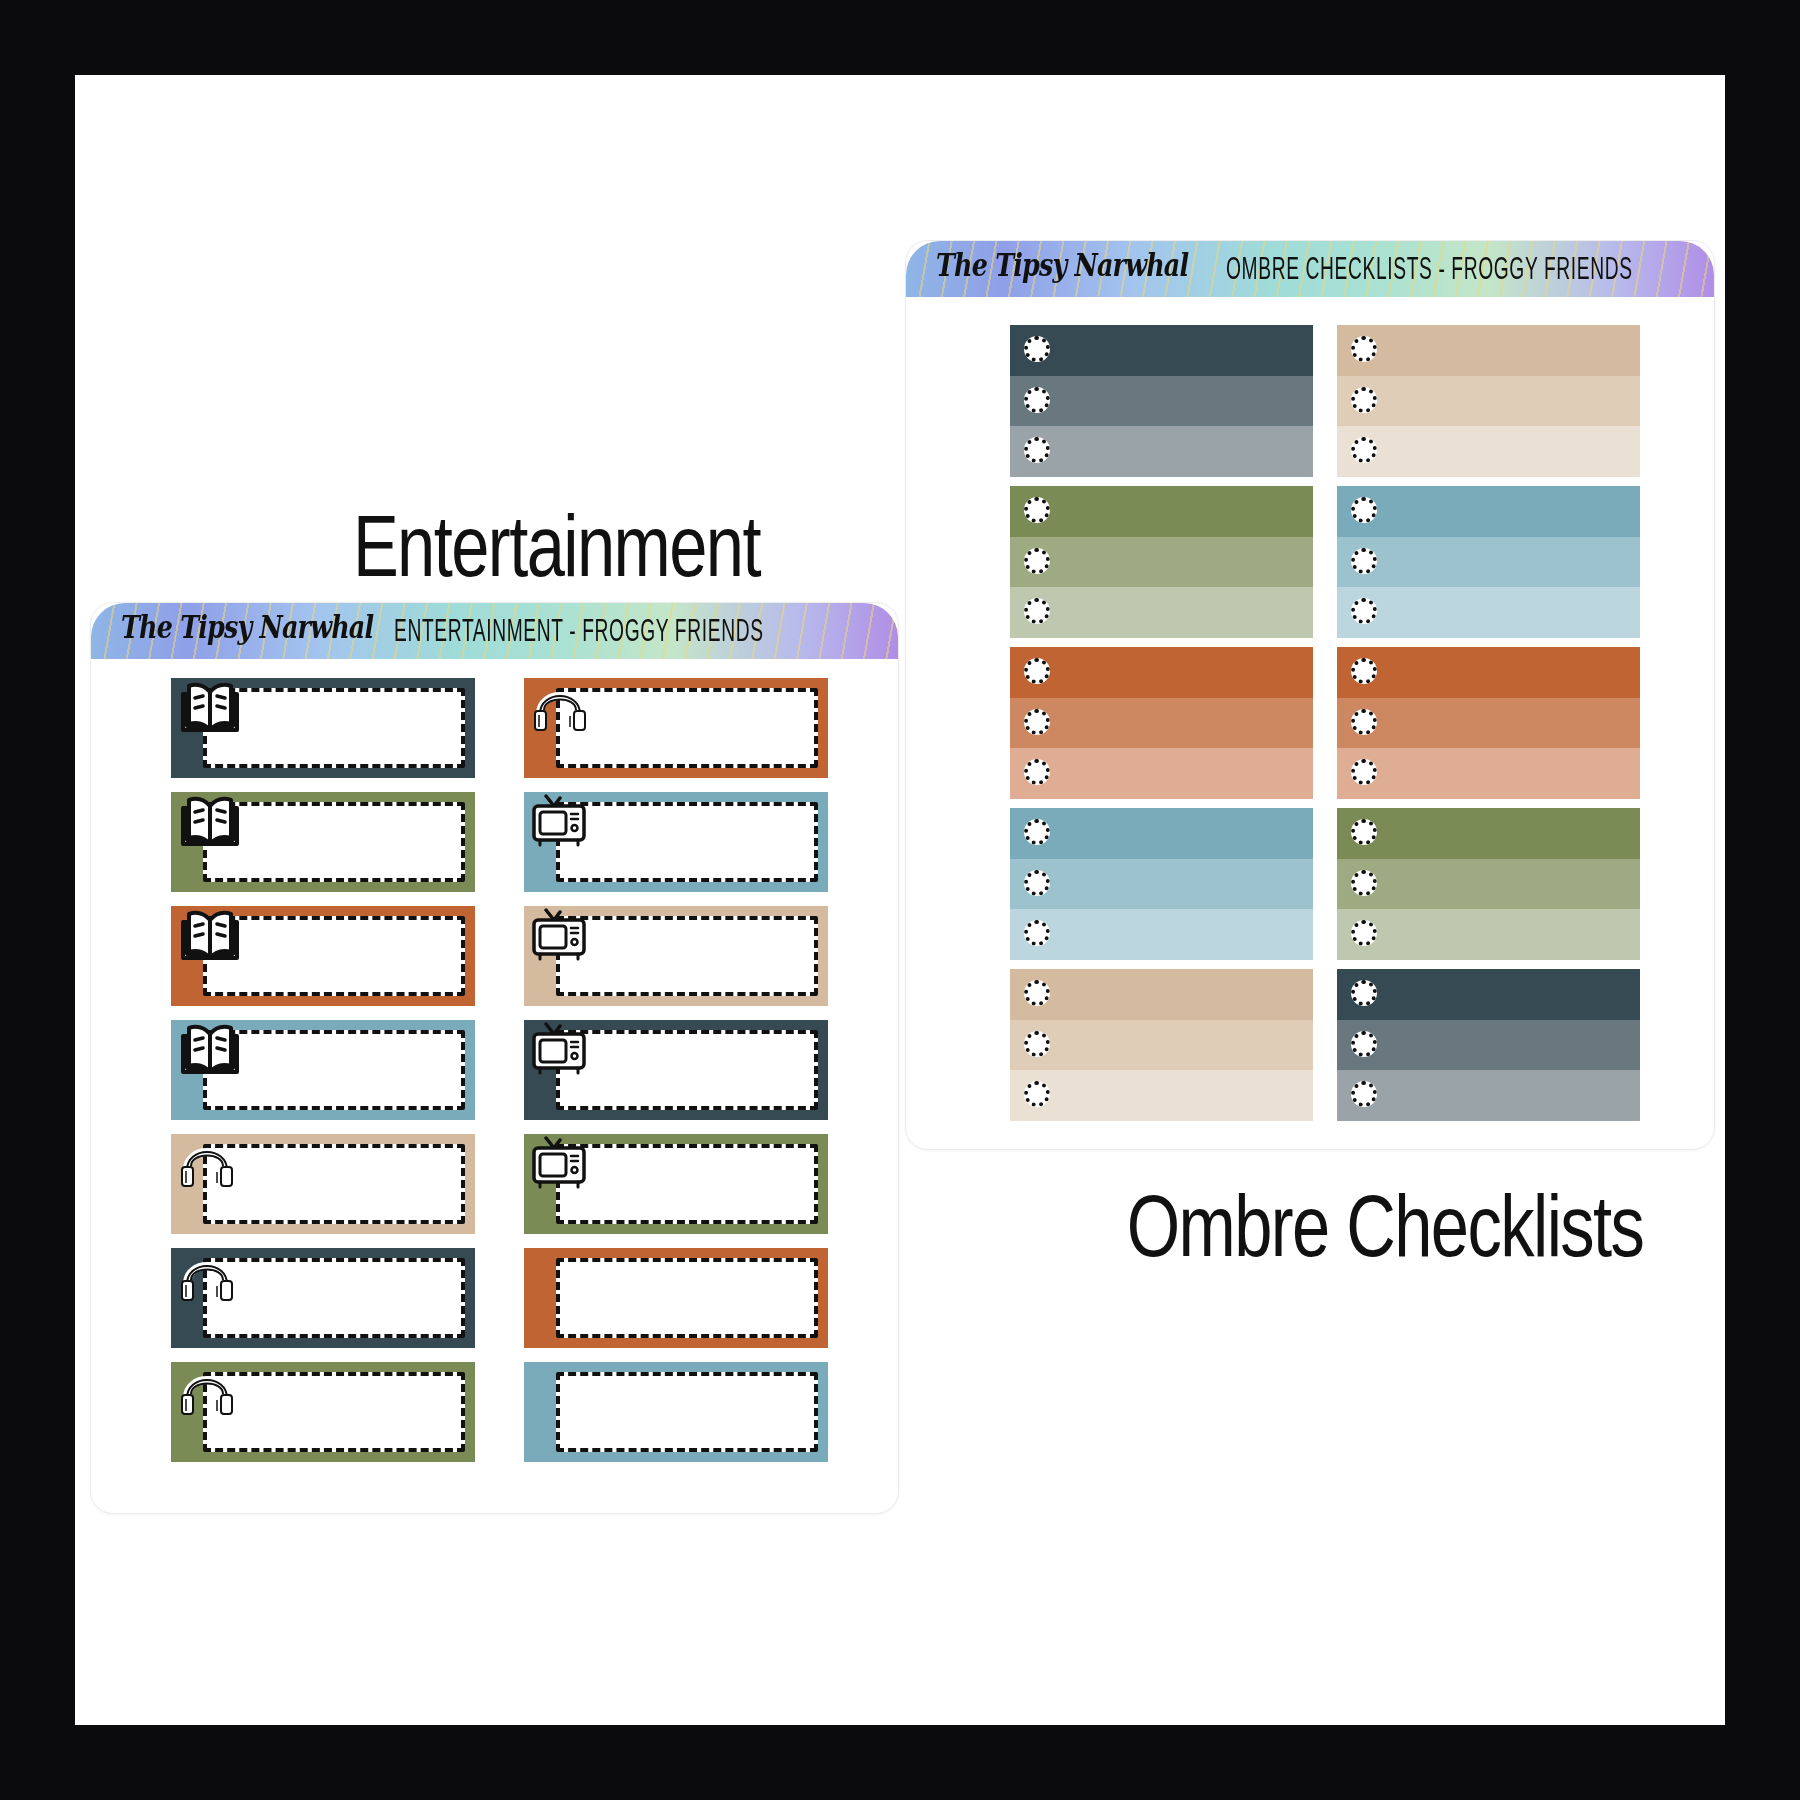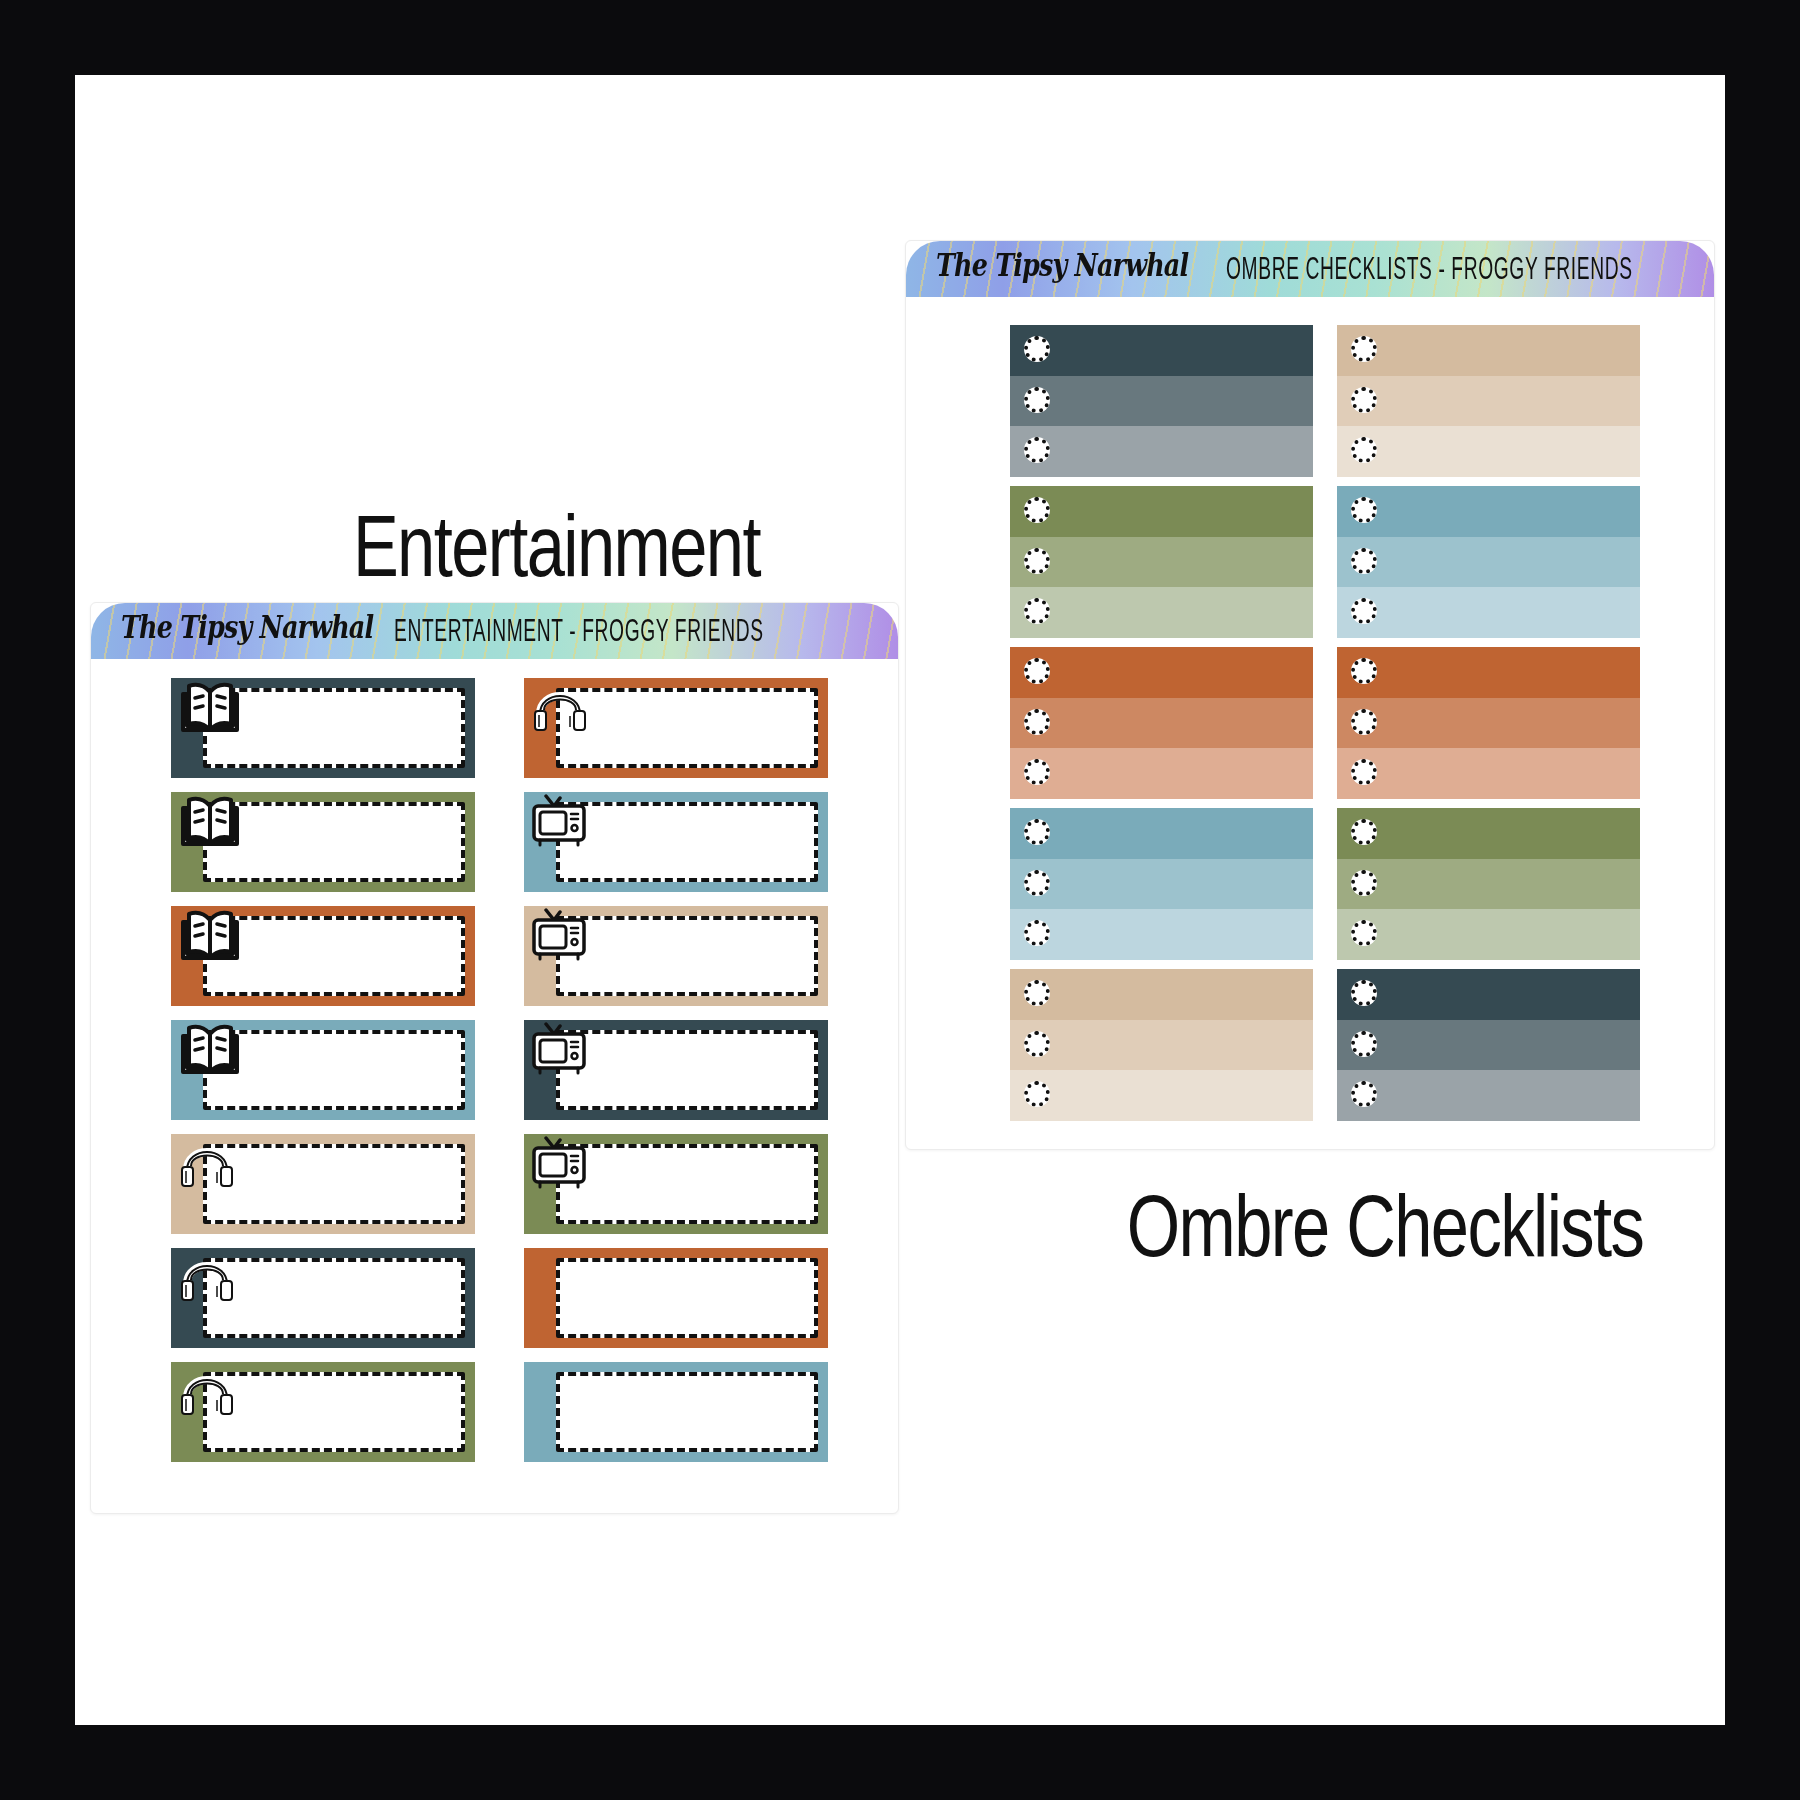"The Tipsy Narwhal" .sheet { border-radius: 6px -> 23px }
